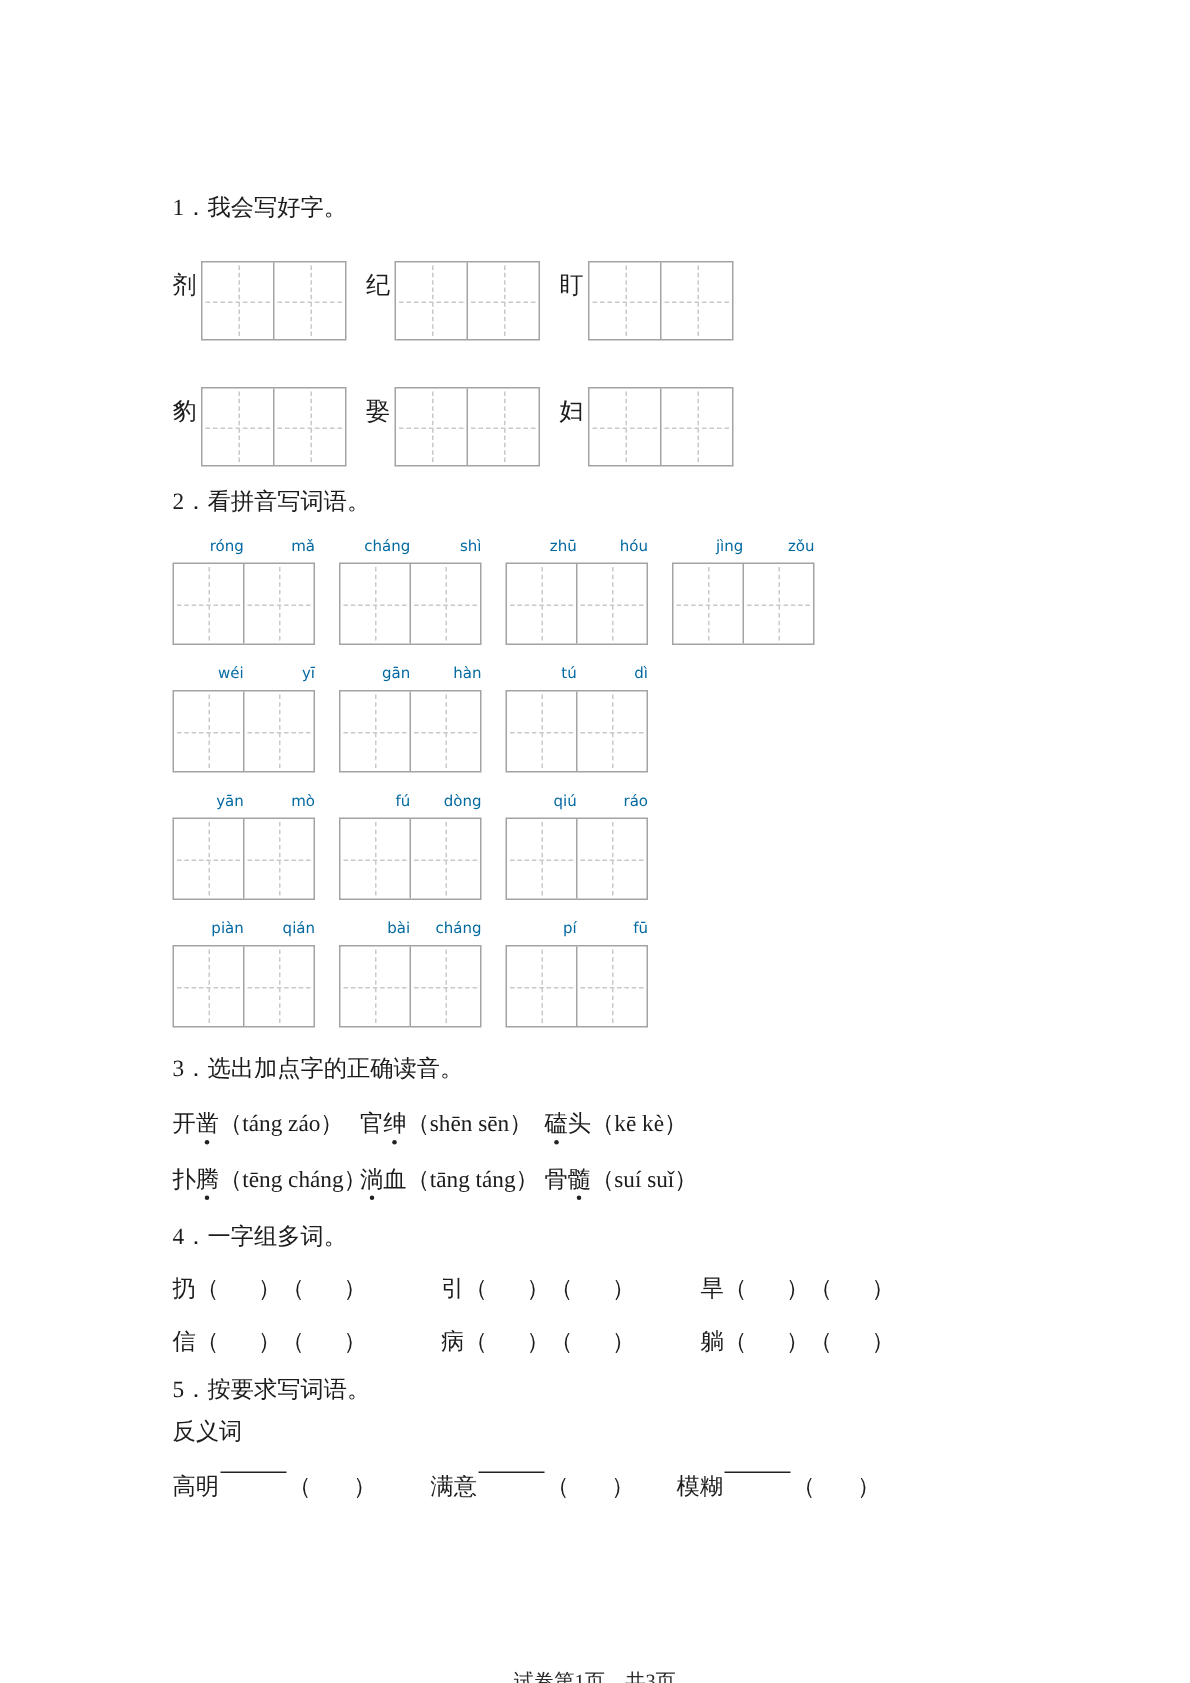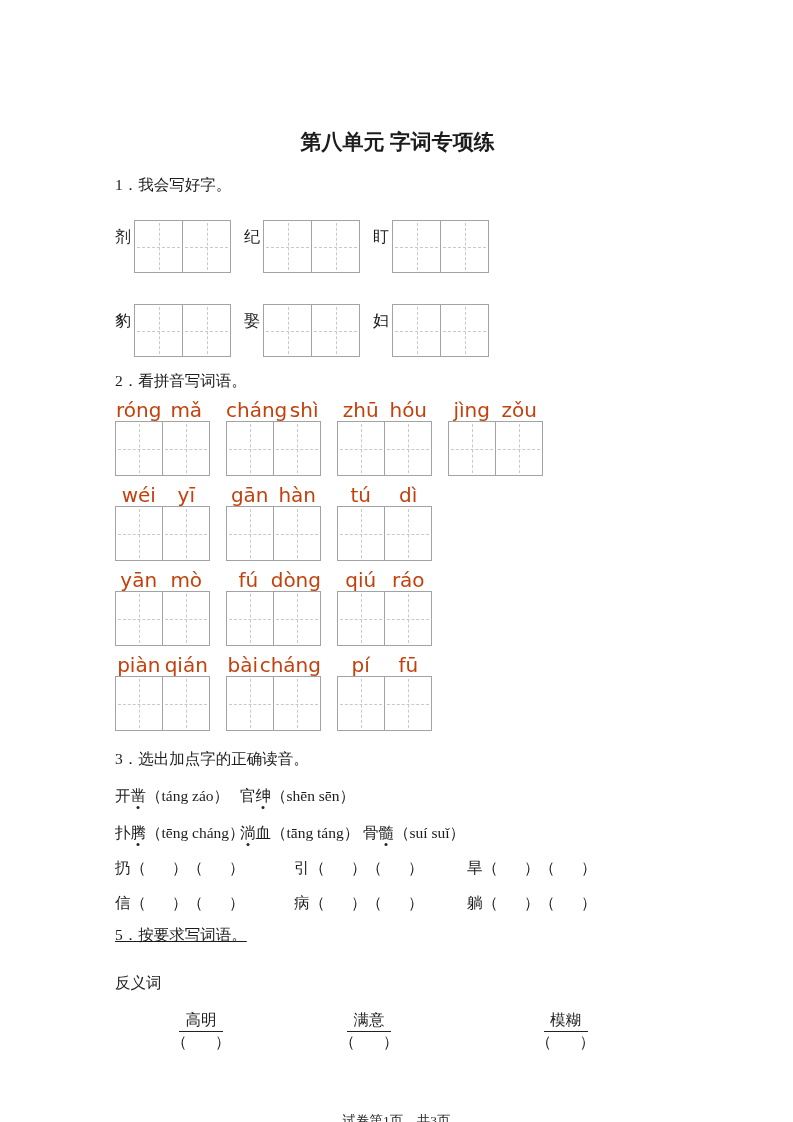"第八单元 字词专项练" h1.title { html: <h1>第八单元 字词专项练</h1> -> none }
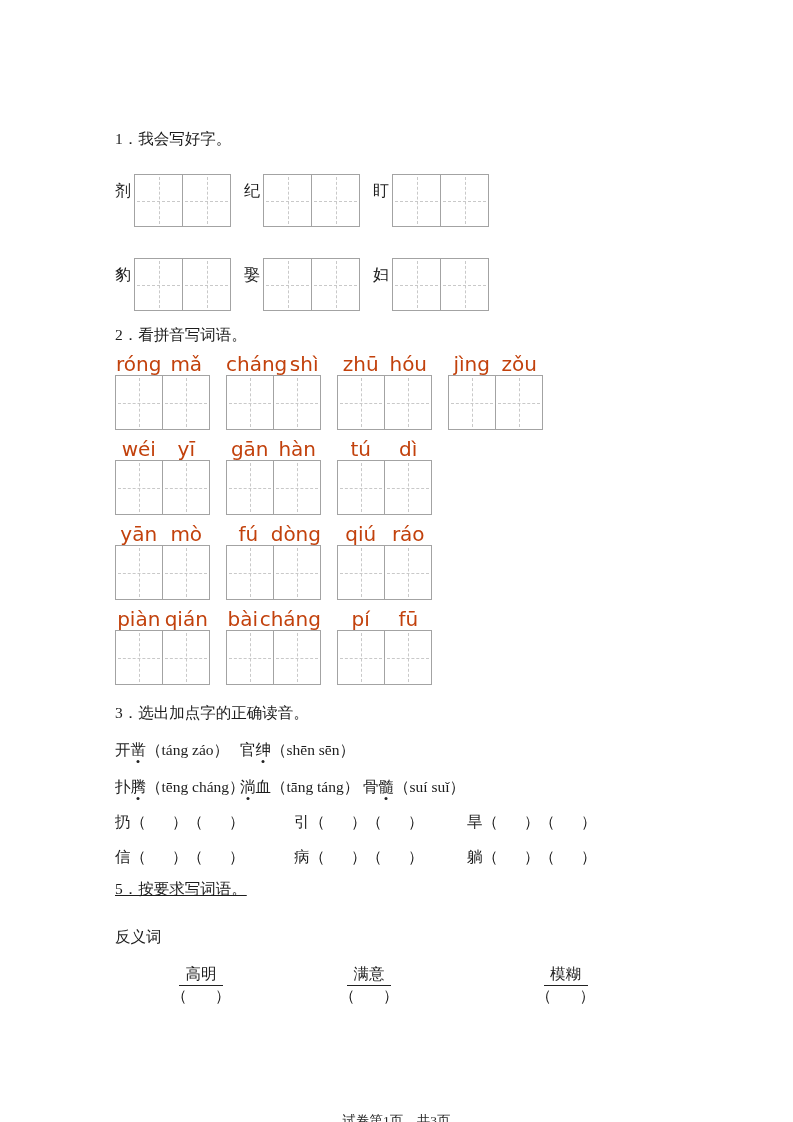"róng" .syll { color: #c2410c -> #0369a1; font-size: 20px -> 10px; text-align: center -> right }
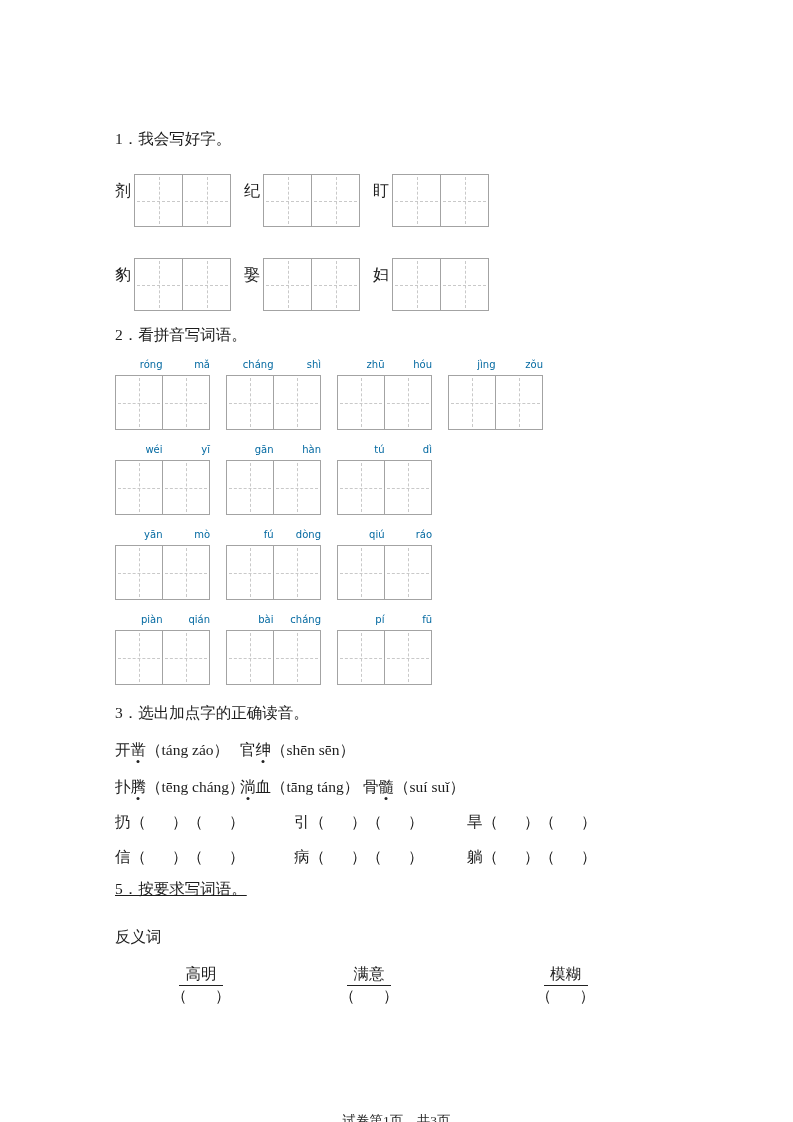"磕头（kē kè）" span.q3-item { html: none -> <span><span>磕</span><span>头</span><span>（kē kè）</span></span> }
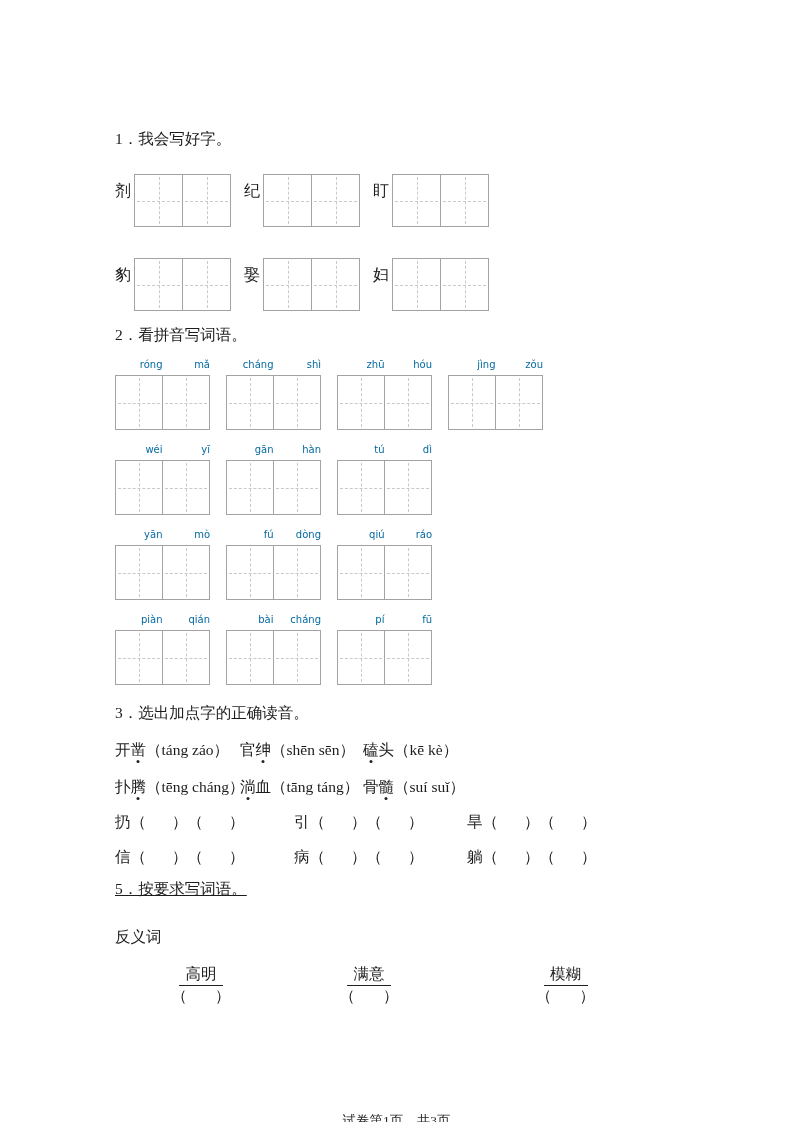"4．一字组多词。" p.q-label { html: none -> <p>4．一字组多词。</p> }
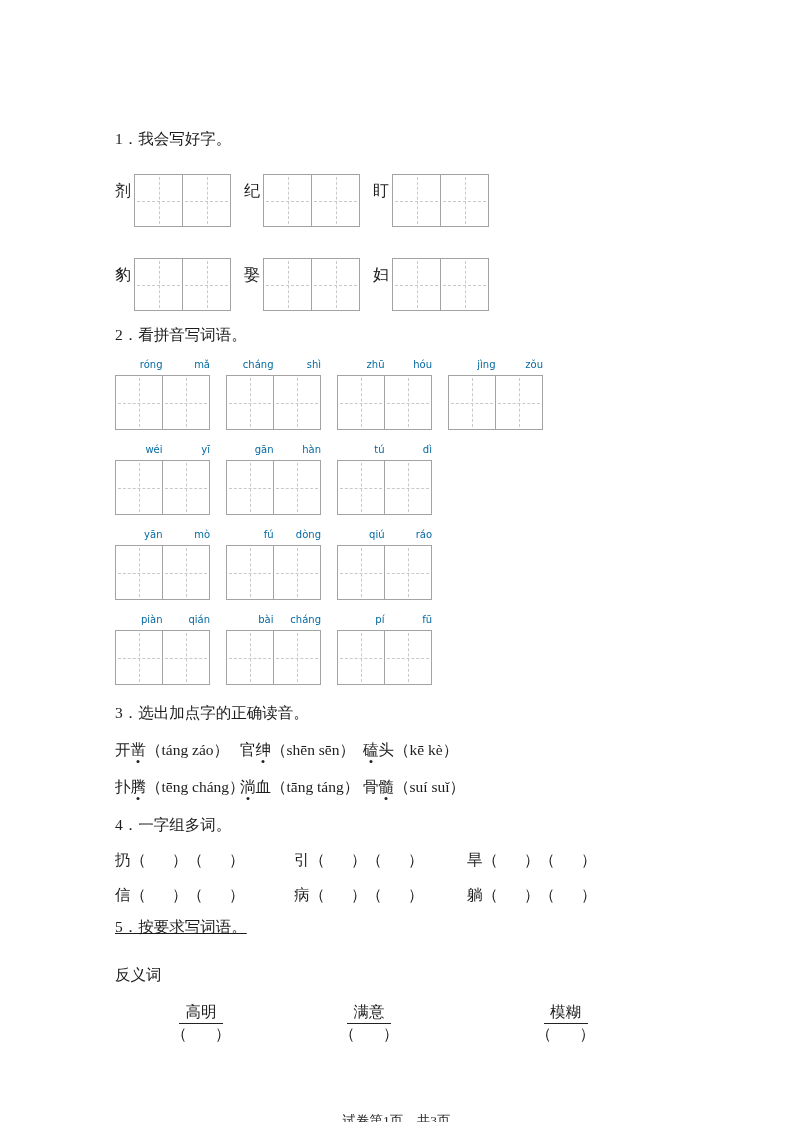"5．按要求写词语。" .q5-label { text-decoration: underline -> none }
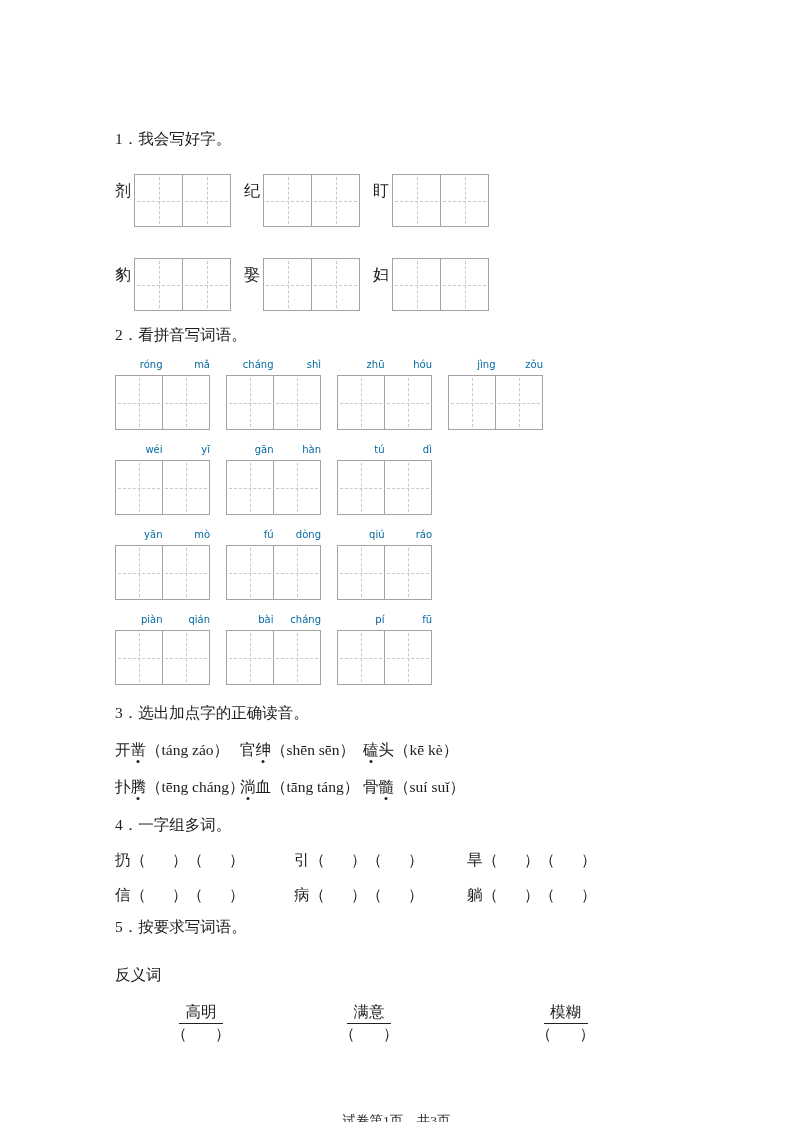"反义词" .q5-sub { margin-top: 29px -> 8px }
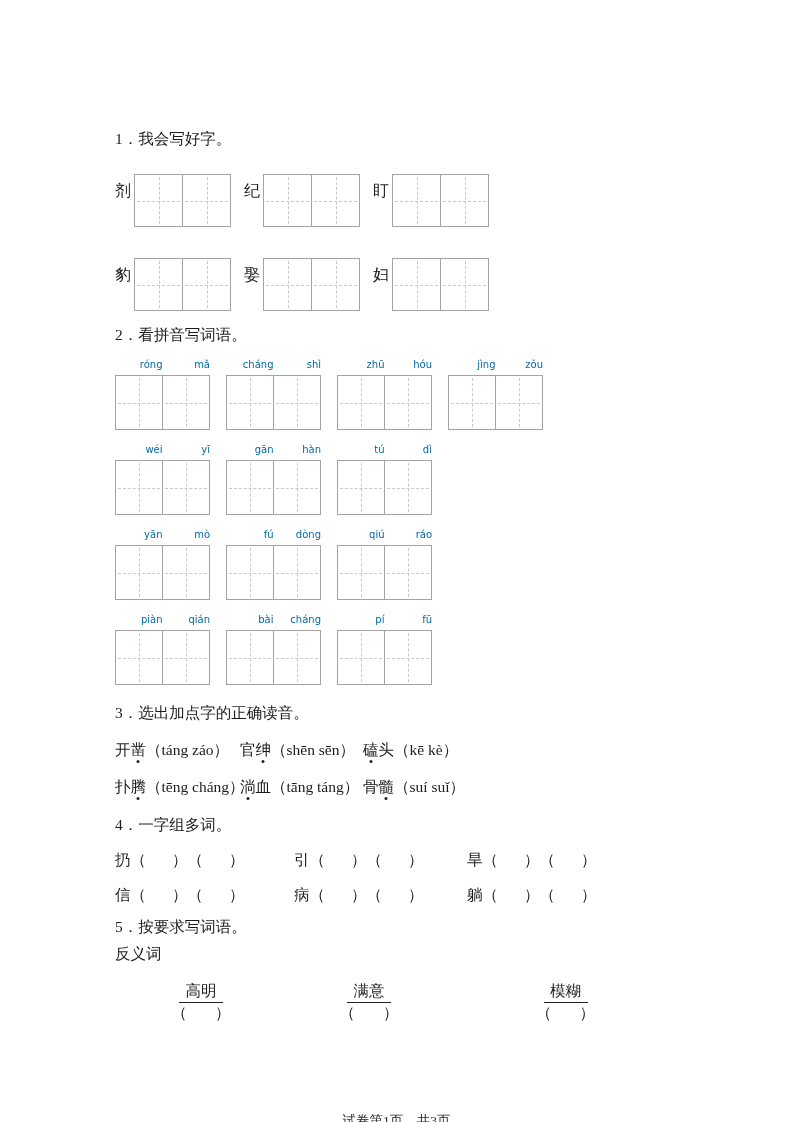"高明" .q5-item { align-items: center -> none; flex-direction: column -> none }
